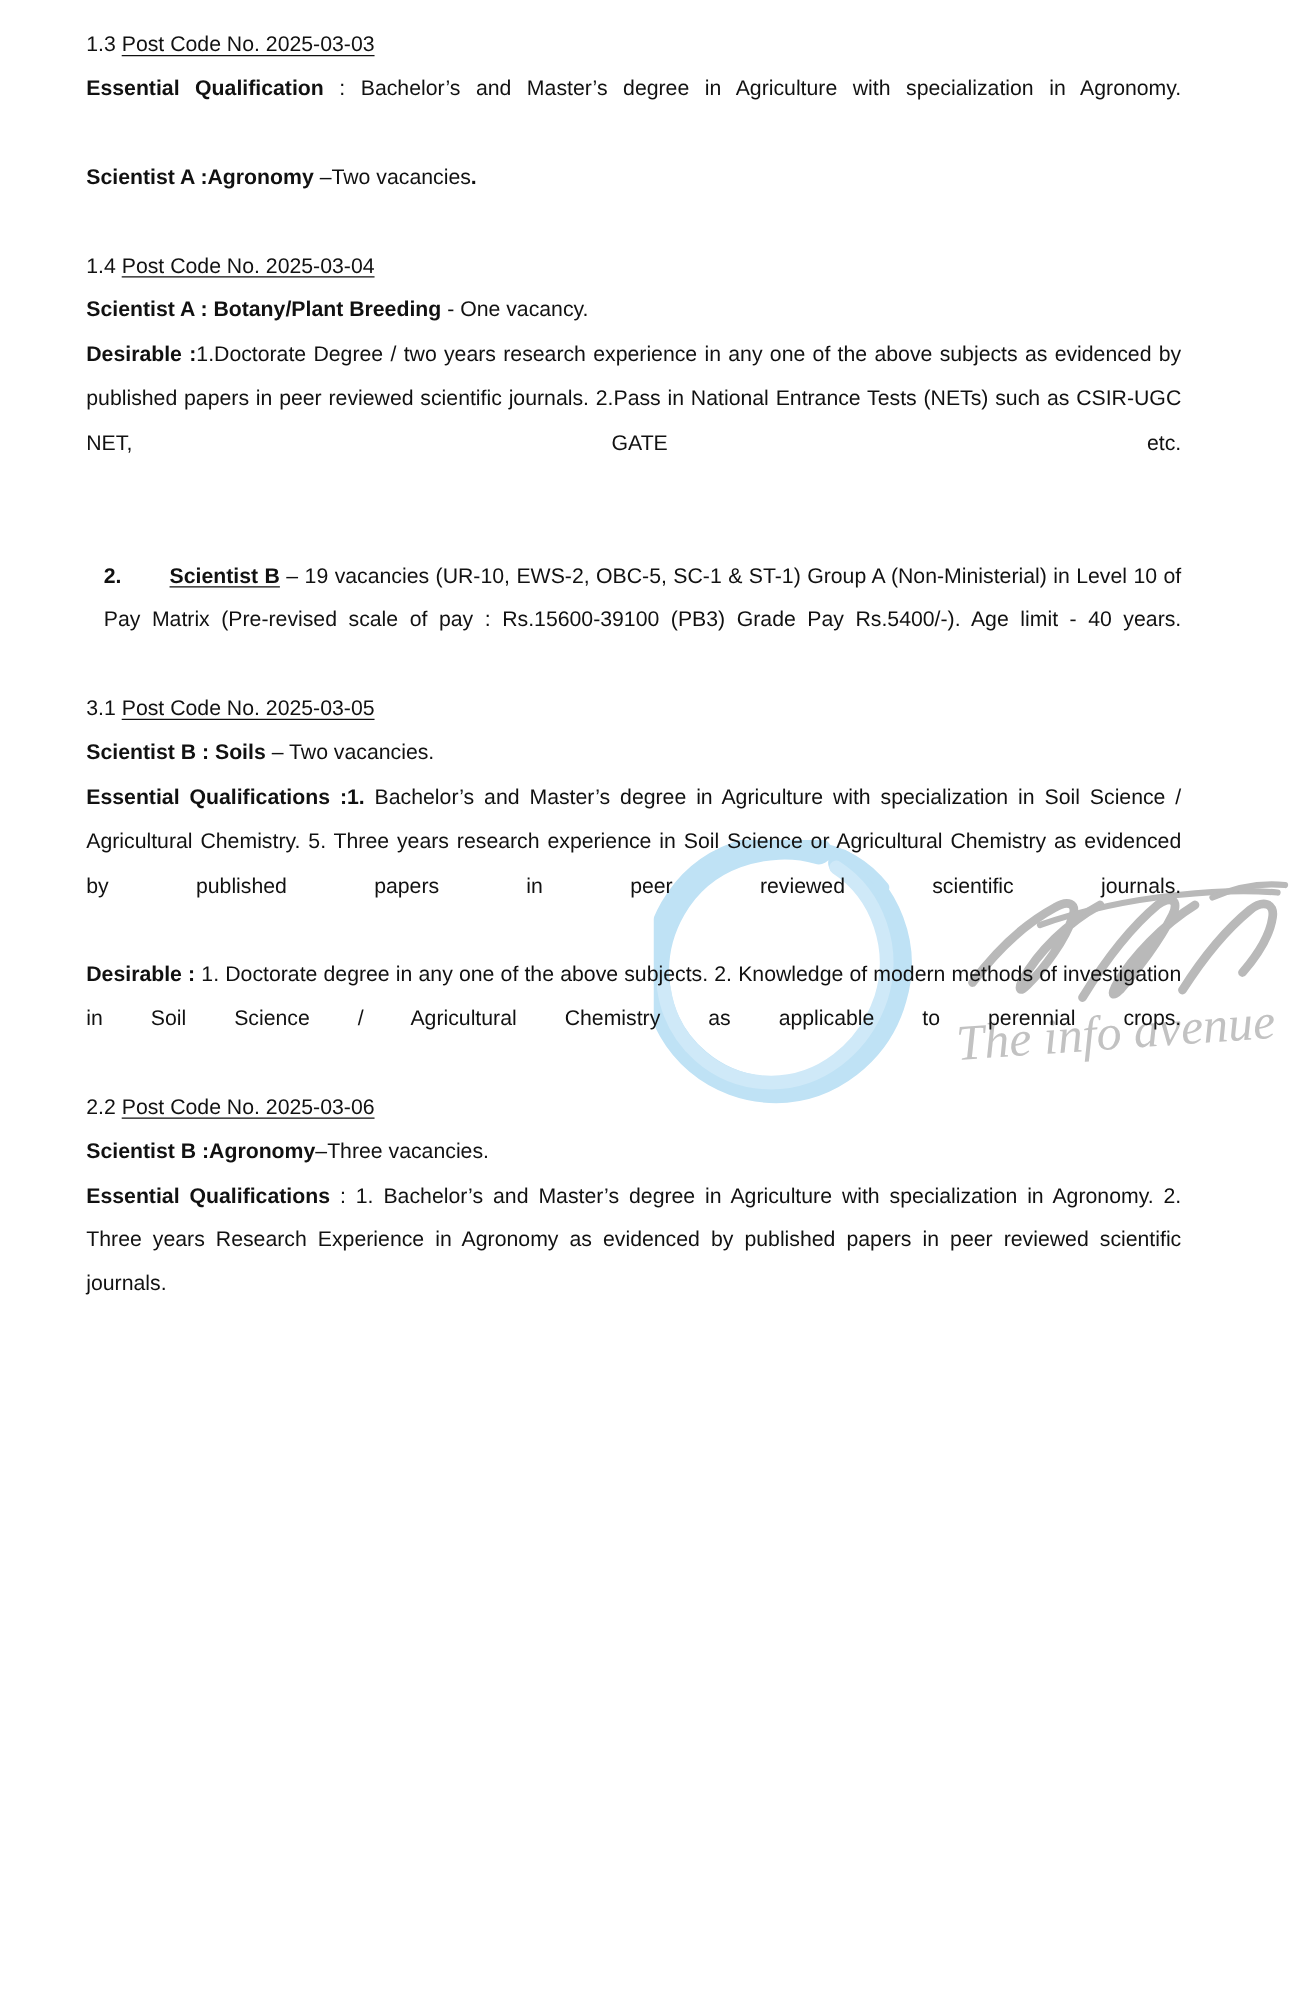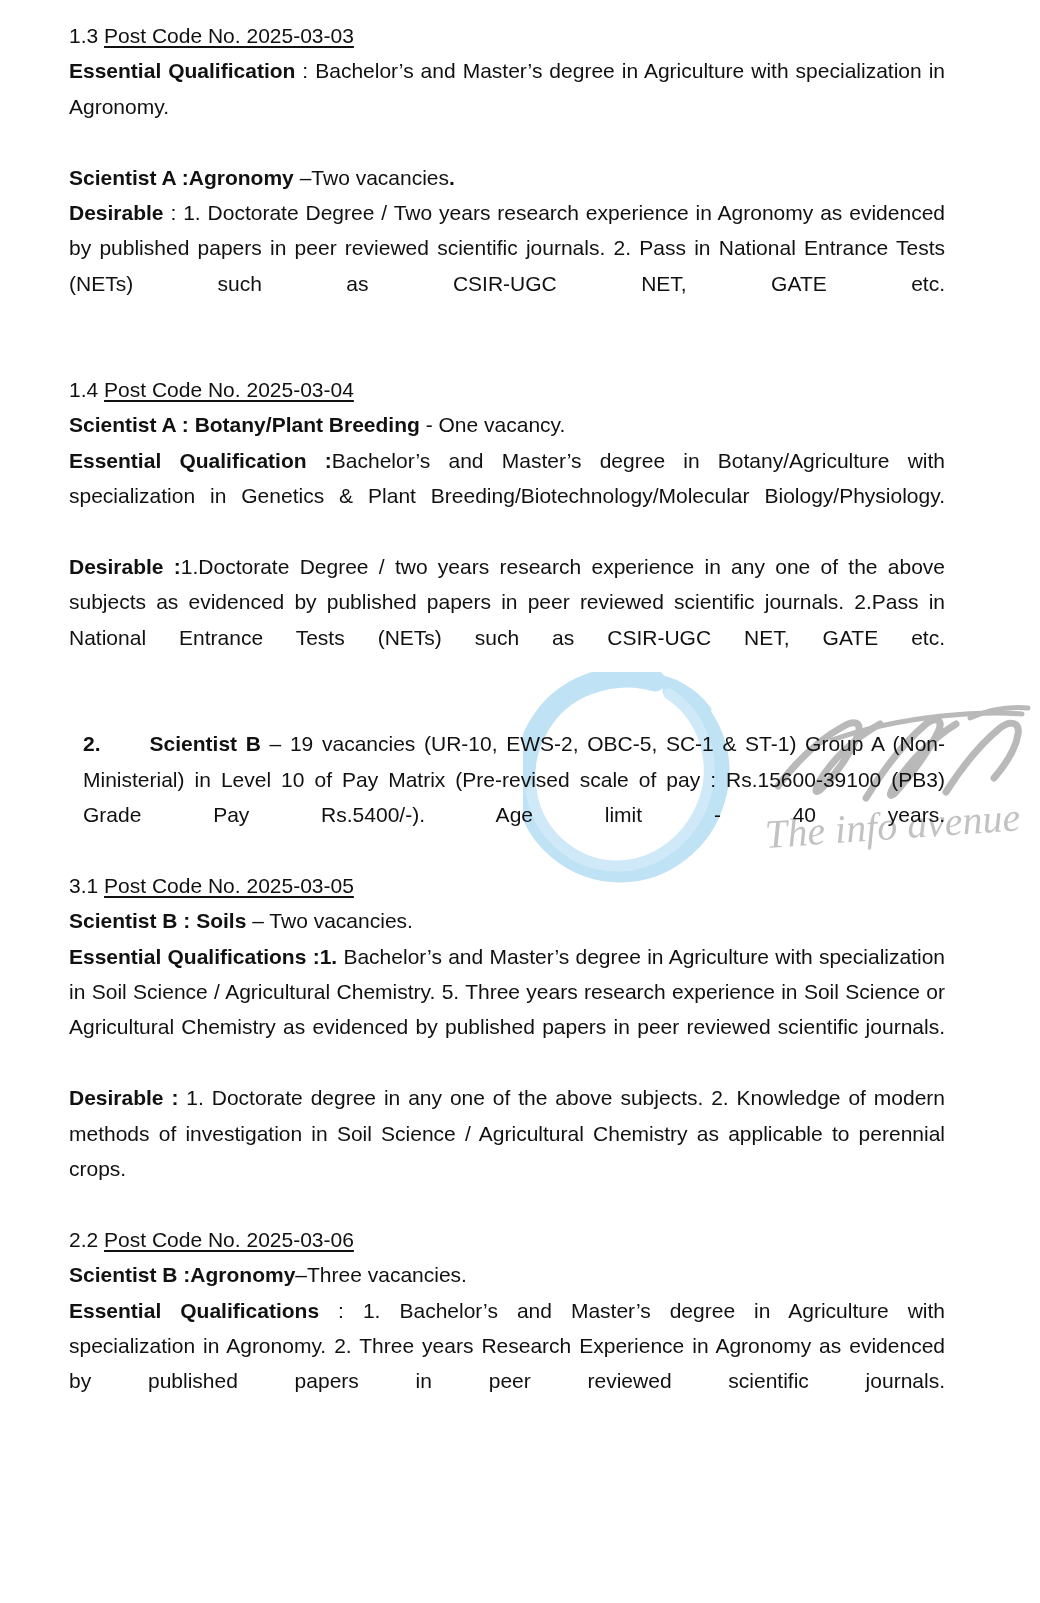"1.3 Post Code No. 2025-03-03" .doc-body { font-size: 21px -> 17px }
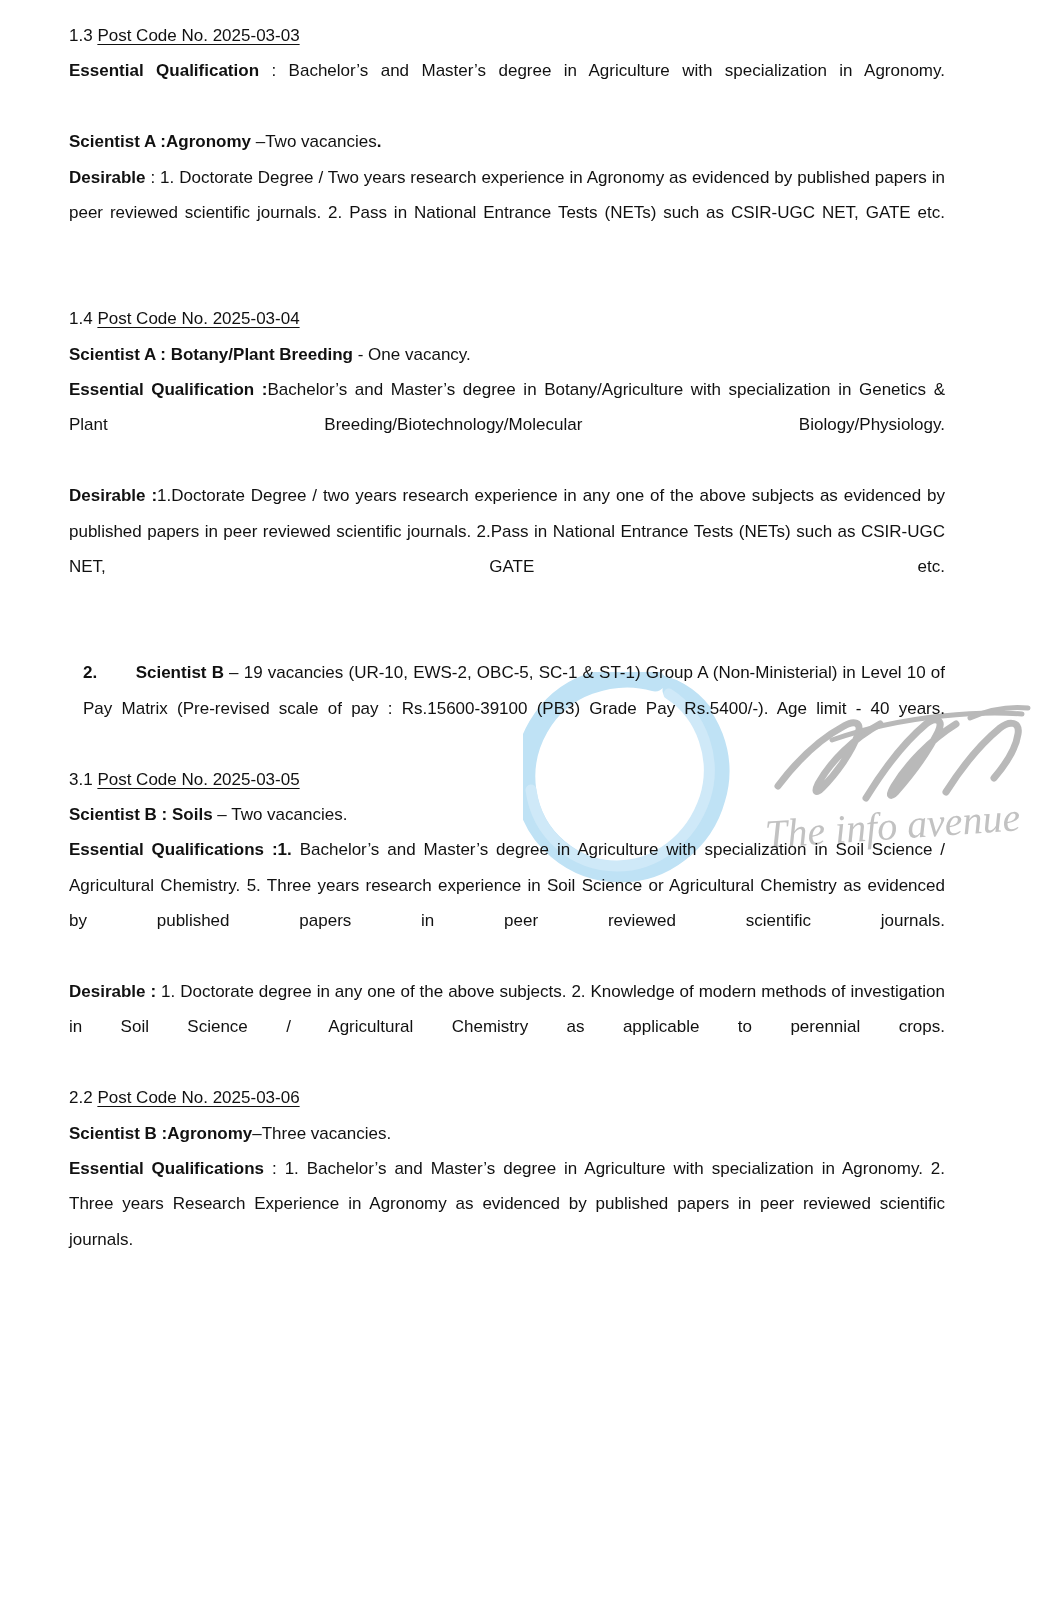"Desirable : 1. Doctorate Degree /" p.para { html: <p><span>Desirable</span><span> : 1. Doctorate Degree / Two years research experience in Agronomy as evidenced by published papers in peer reviewed scientific journals. 2. Pass in National Entrance Tests (NETs) such as CSIR-UGC NET, GATE etc.</span></p> -> none }
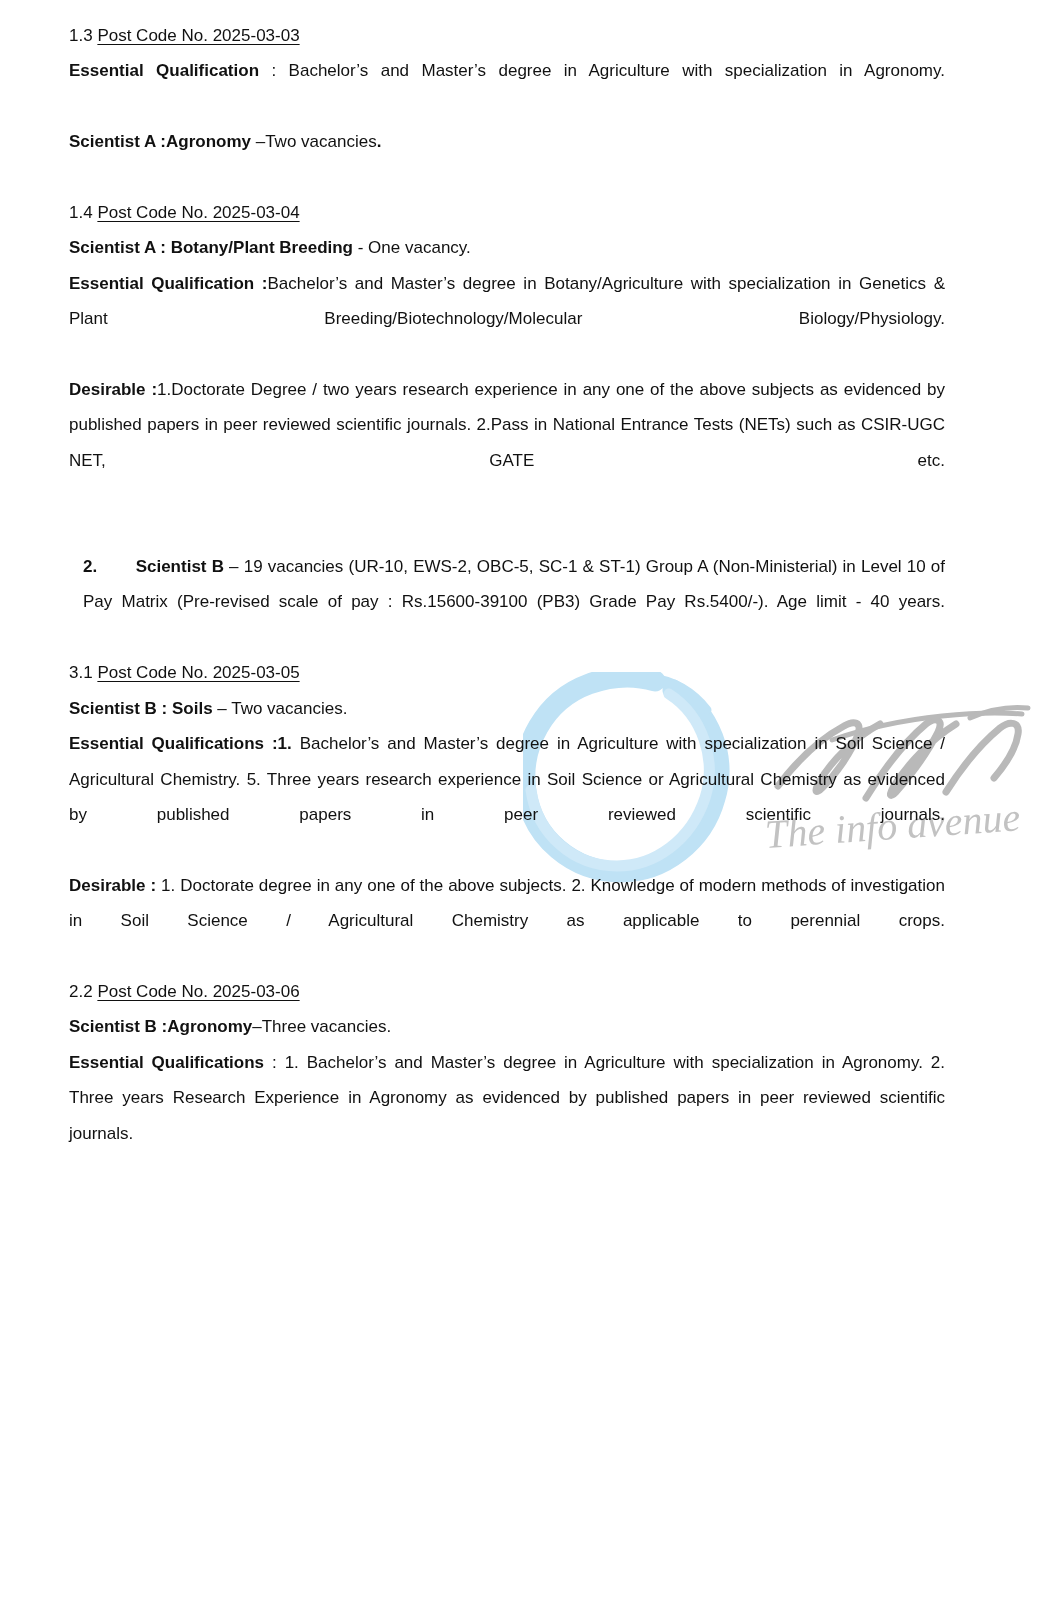"Essential Qualification :Bachelor’s and" p.para { html: <p><span>Essential Qualification :</span><span>Bachelor’s and Master’s degree in Botany/Agriculture with specialization in Genetics &amp; Plant Breeding/Biotechnology/Molecular Biology/Physiology.</span></p> -> none }
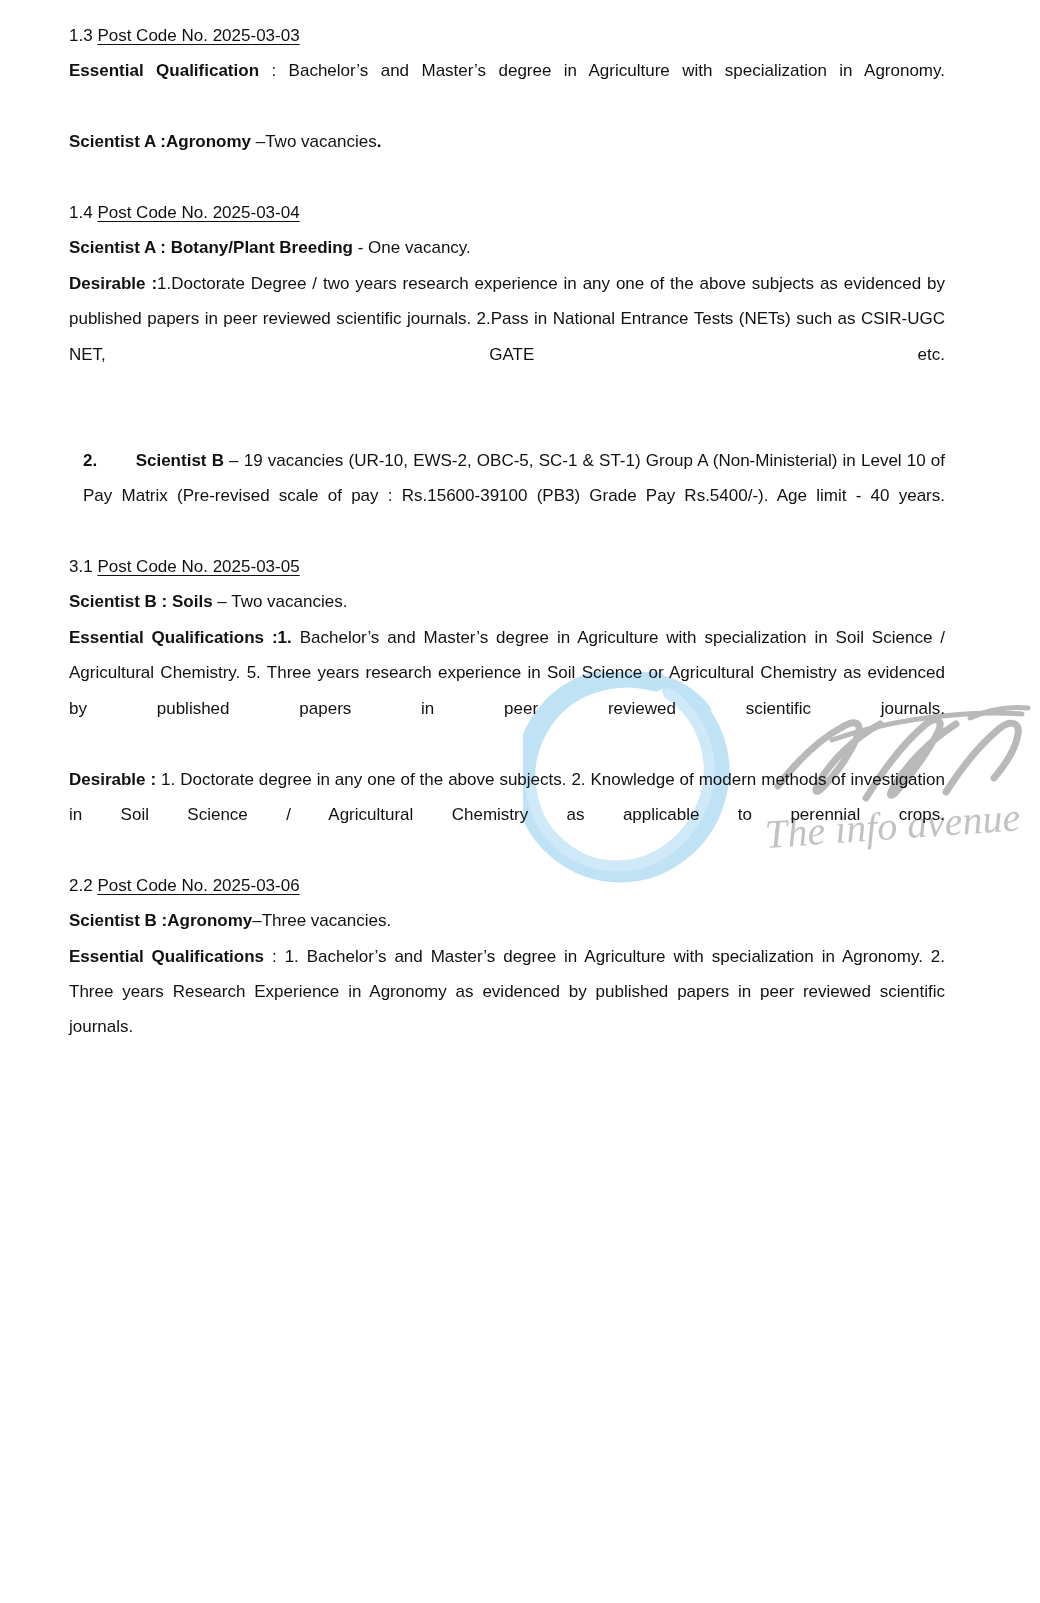"Scientist B" .bold-ul { text-decoration: none -> underline }
